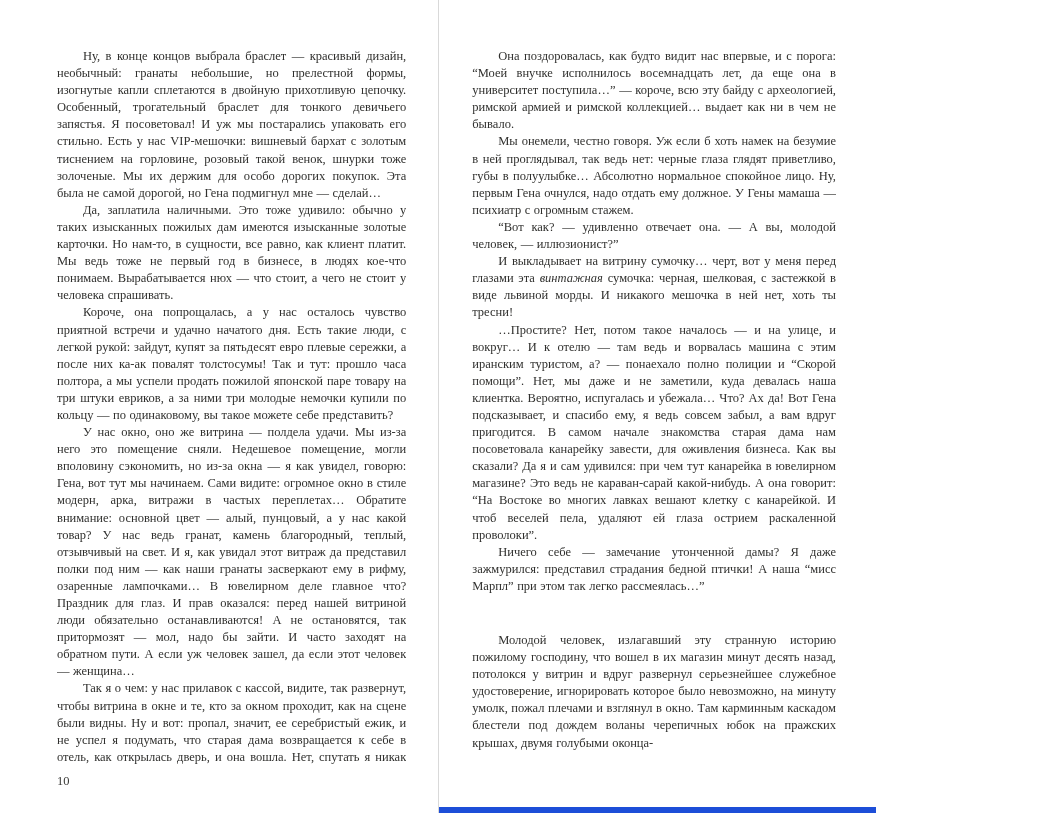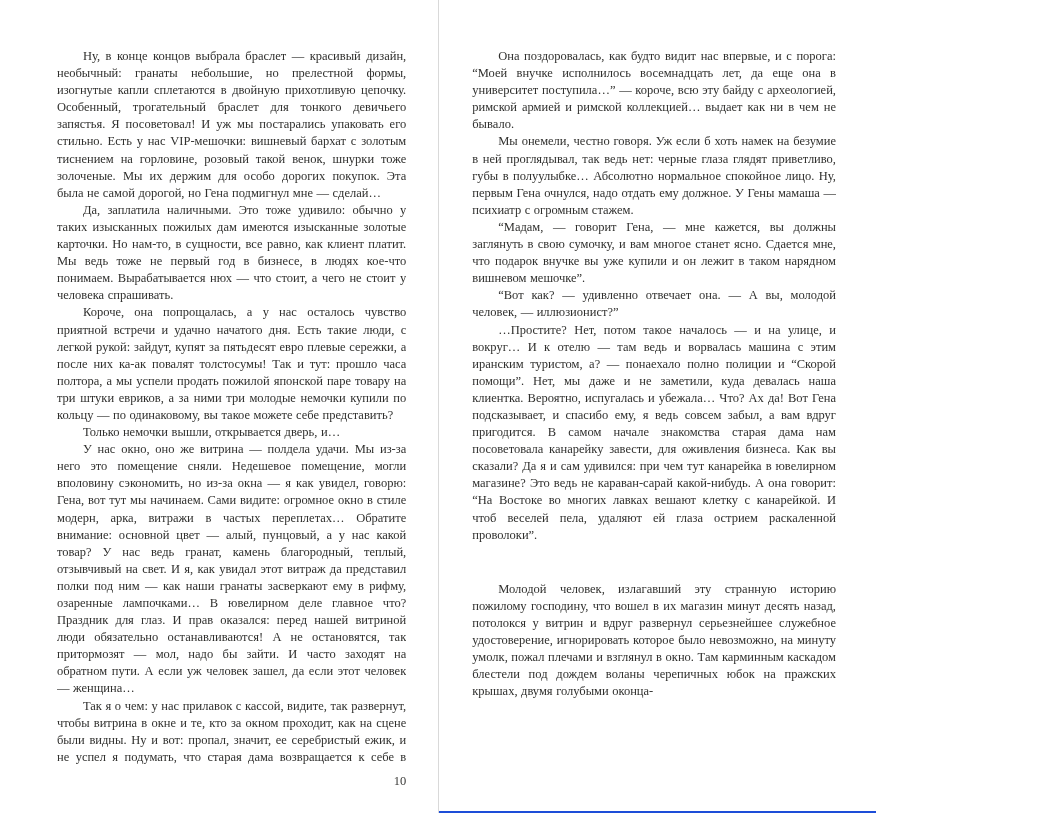"Она поздоровалась, как будто видит" .page-right { border-bottom: 2px solid #1d4ed8 -> 6px solid #1d4ed8 }
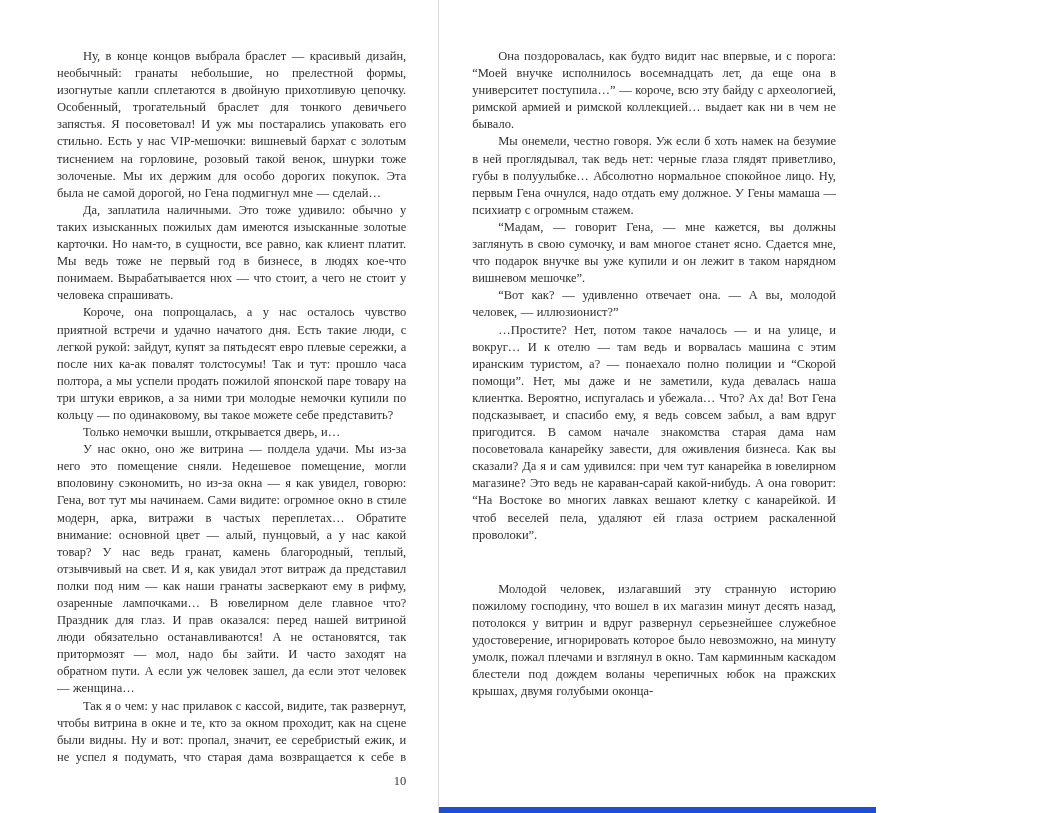"“Мадам, — говорит Гена, —" p { html: <p>“Мадам, — говорит Гена, — мне кажется, вы должны заглянуть в свою сумочку, и вам многое станет ясно. Сдается мне, что подарок внучке вы уже купили и он лежит в таком нарядном вишневом мешочке”.</p> -> none }
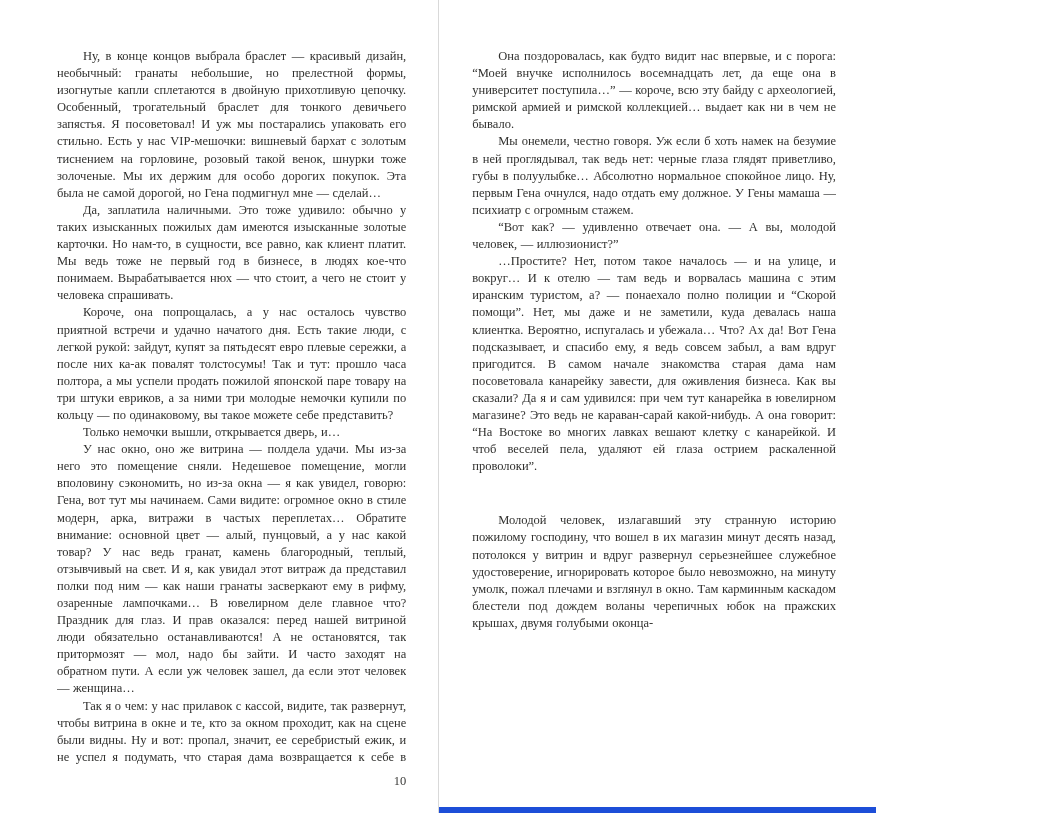"И выкладывает на витрину сумочку…" p { html: none -> <p><span>И выкладывает на витрину сумочку… черт, вот у меня перед глазами эта </span><span>винтажная</span><span> сумочка: черная, шелковая, с застежкой в виде львиной морды. И никакого мешочка в ней нет, хоть ты тресни!</span></p> }
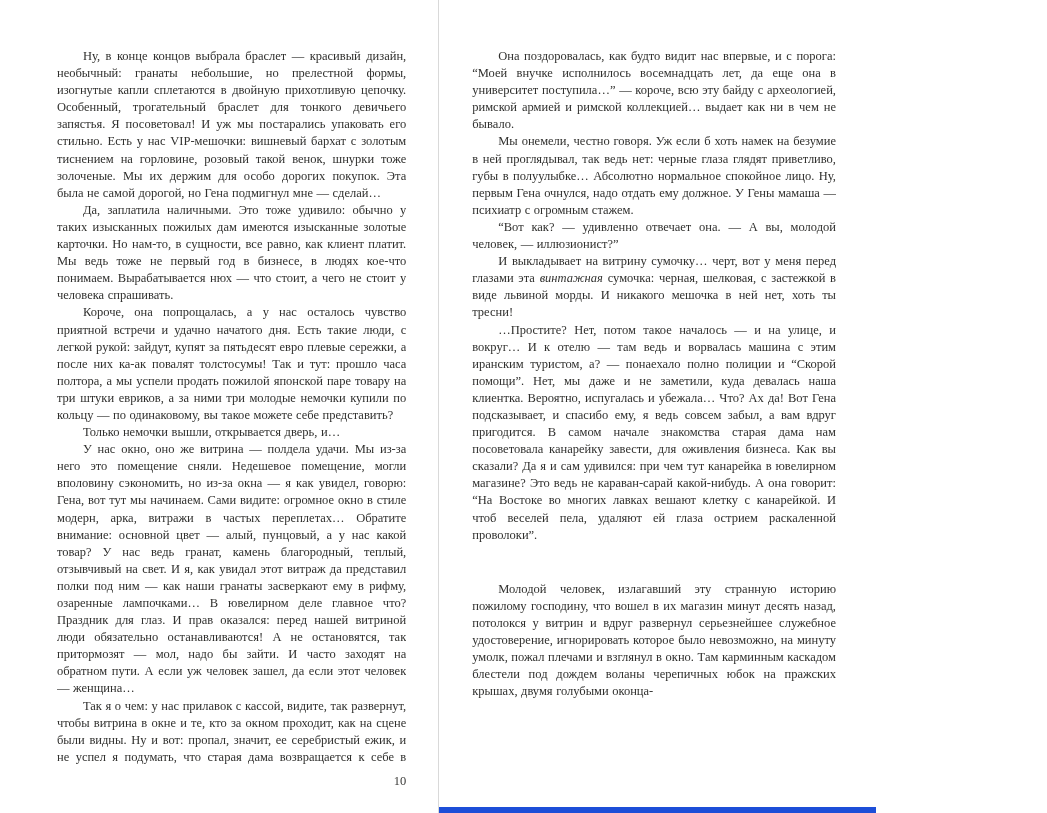"Только немочки вышли, открывается дверь," p { html: <p>Только немочки вышли, открывается дверь, и…</p> -> none }
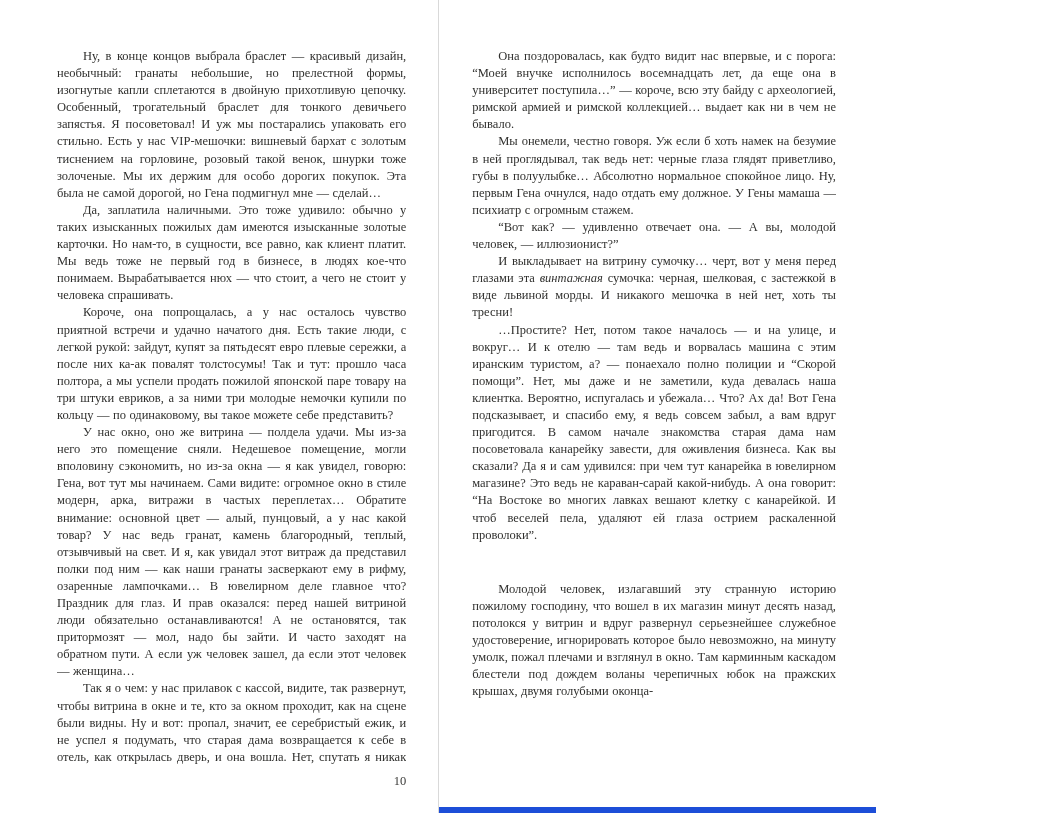"Ничего себе — замечание утонченной" p { html: none -> <p>Ничего себе — замечание утонченной дамы? Я даже зажмурился: представил страдания бедной птички! А наша “мисс Марпл” при этом так легко рассмеялась…”</p> }
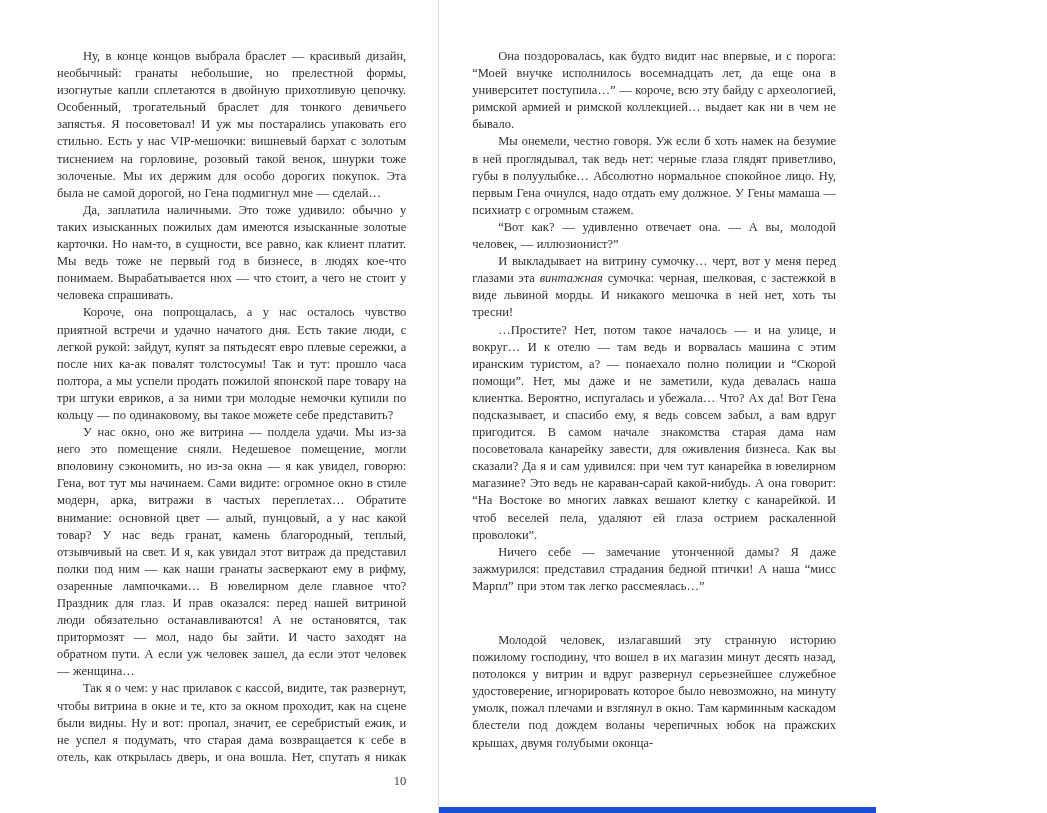"10" .page-number { text-align: right -> left }
